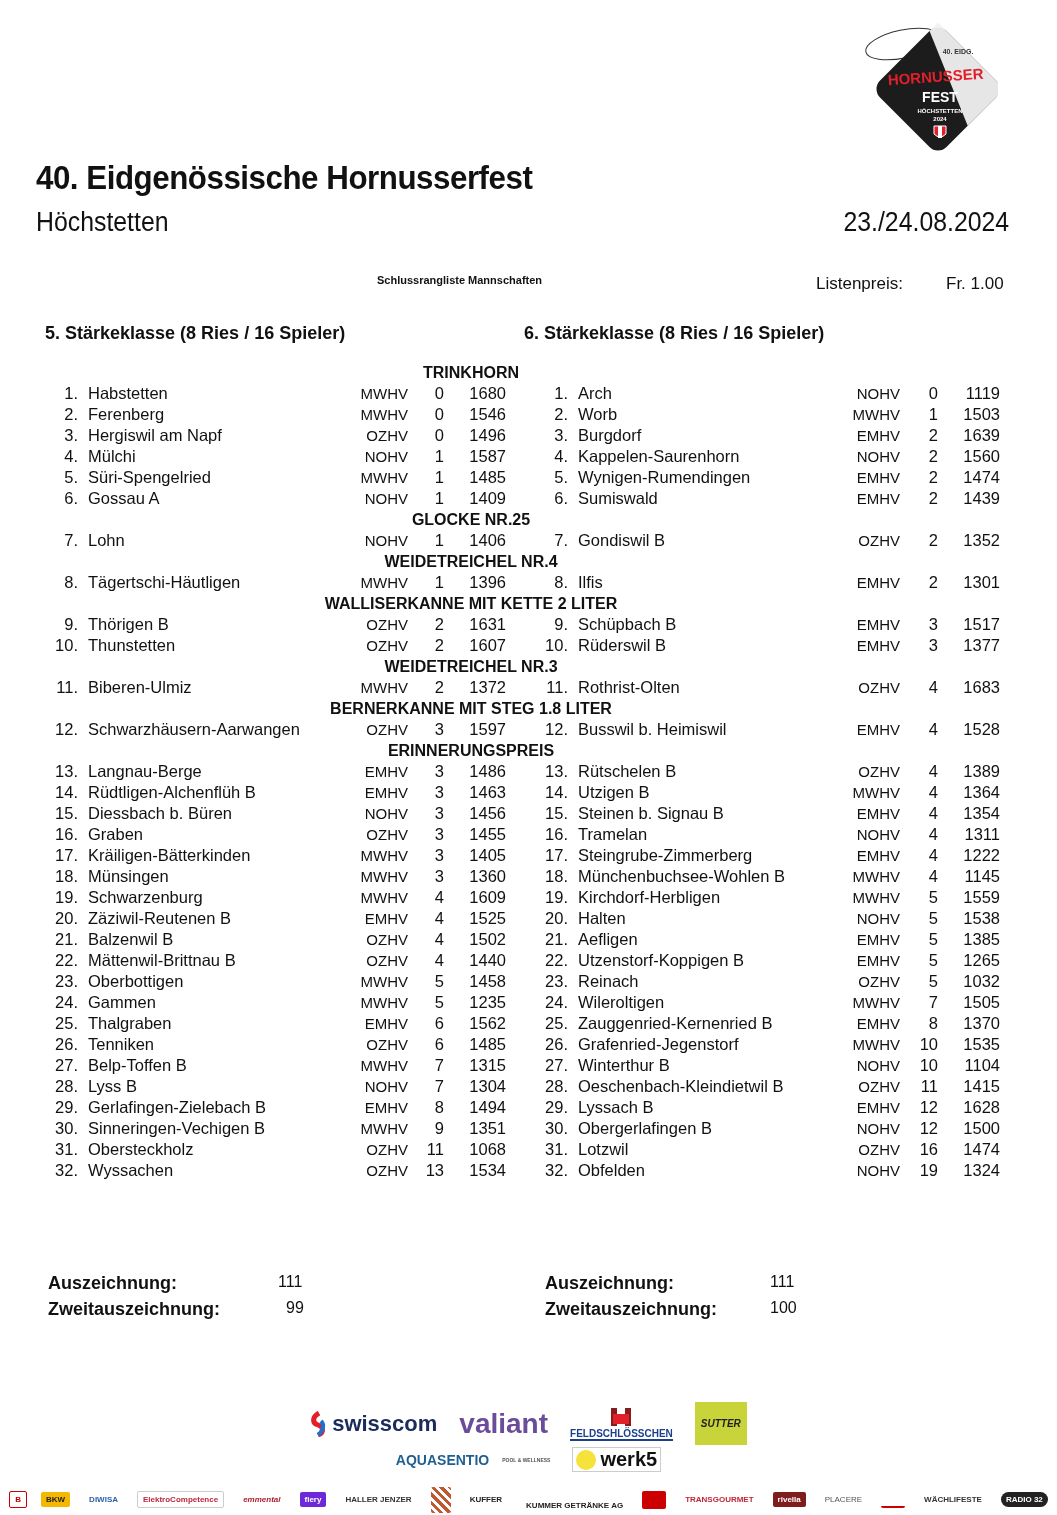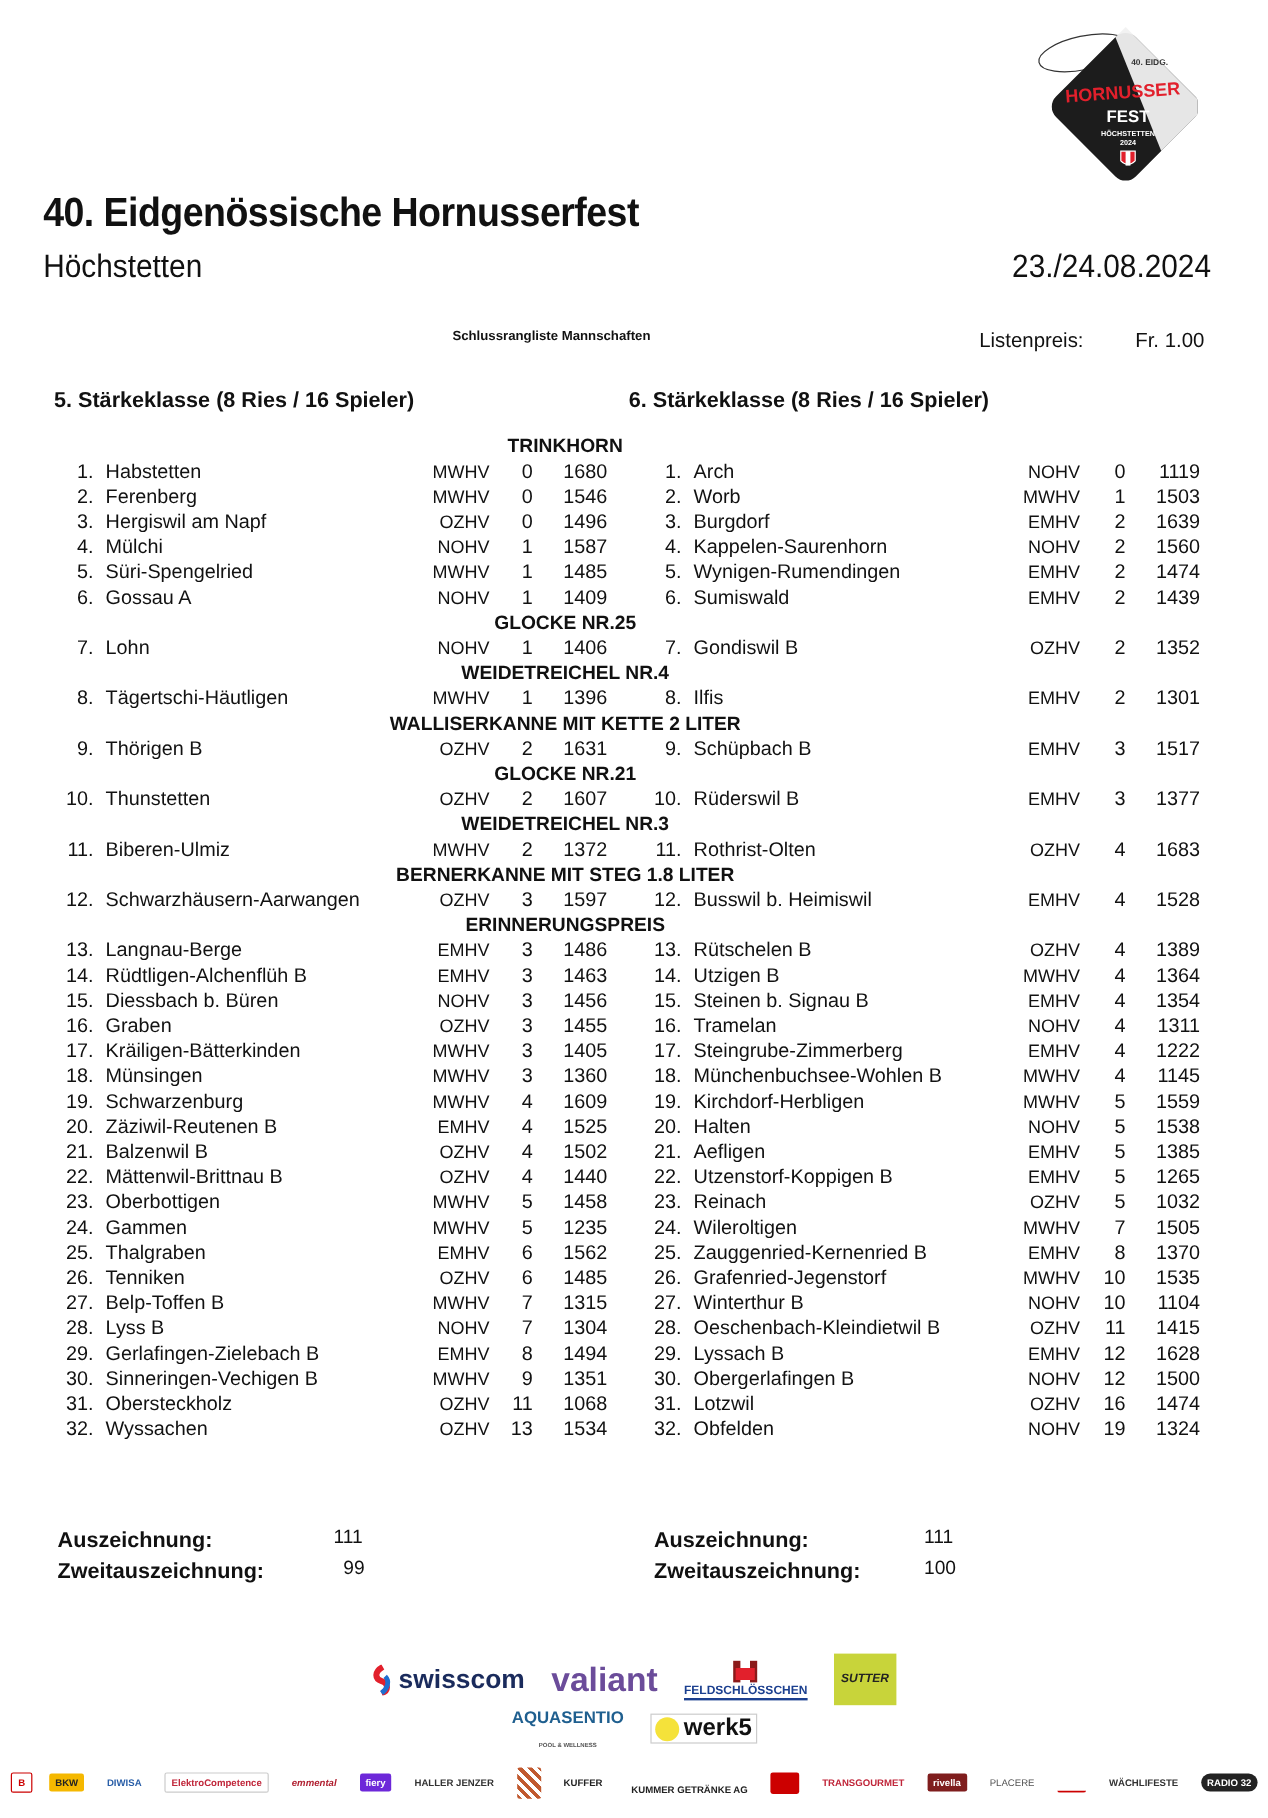"GLOCKE NR.21" div.prize { html: <div>GLOCKE NR.21</div> -> none }
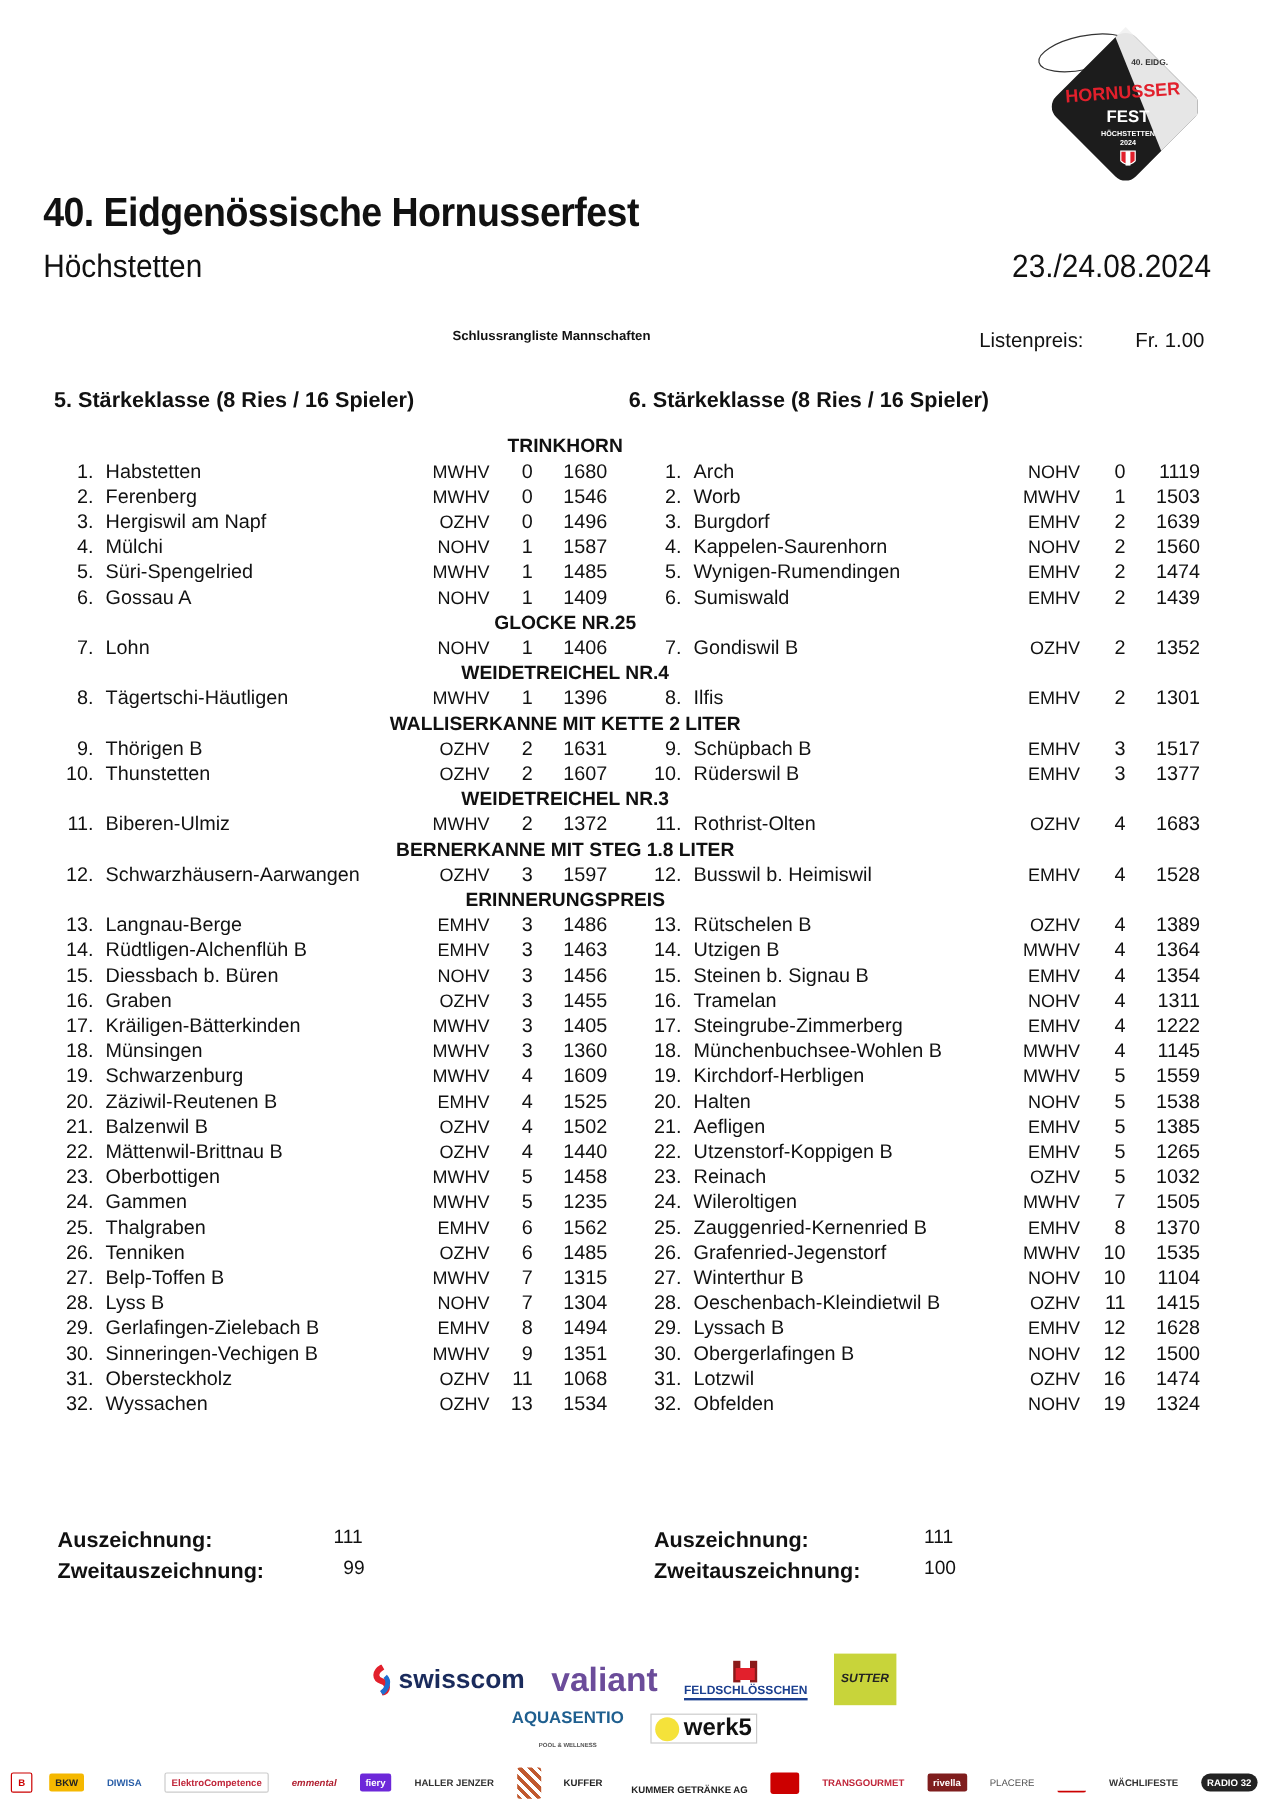"swisscom" .spon-row { margin-top: none -> 24px }
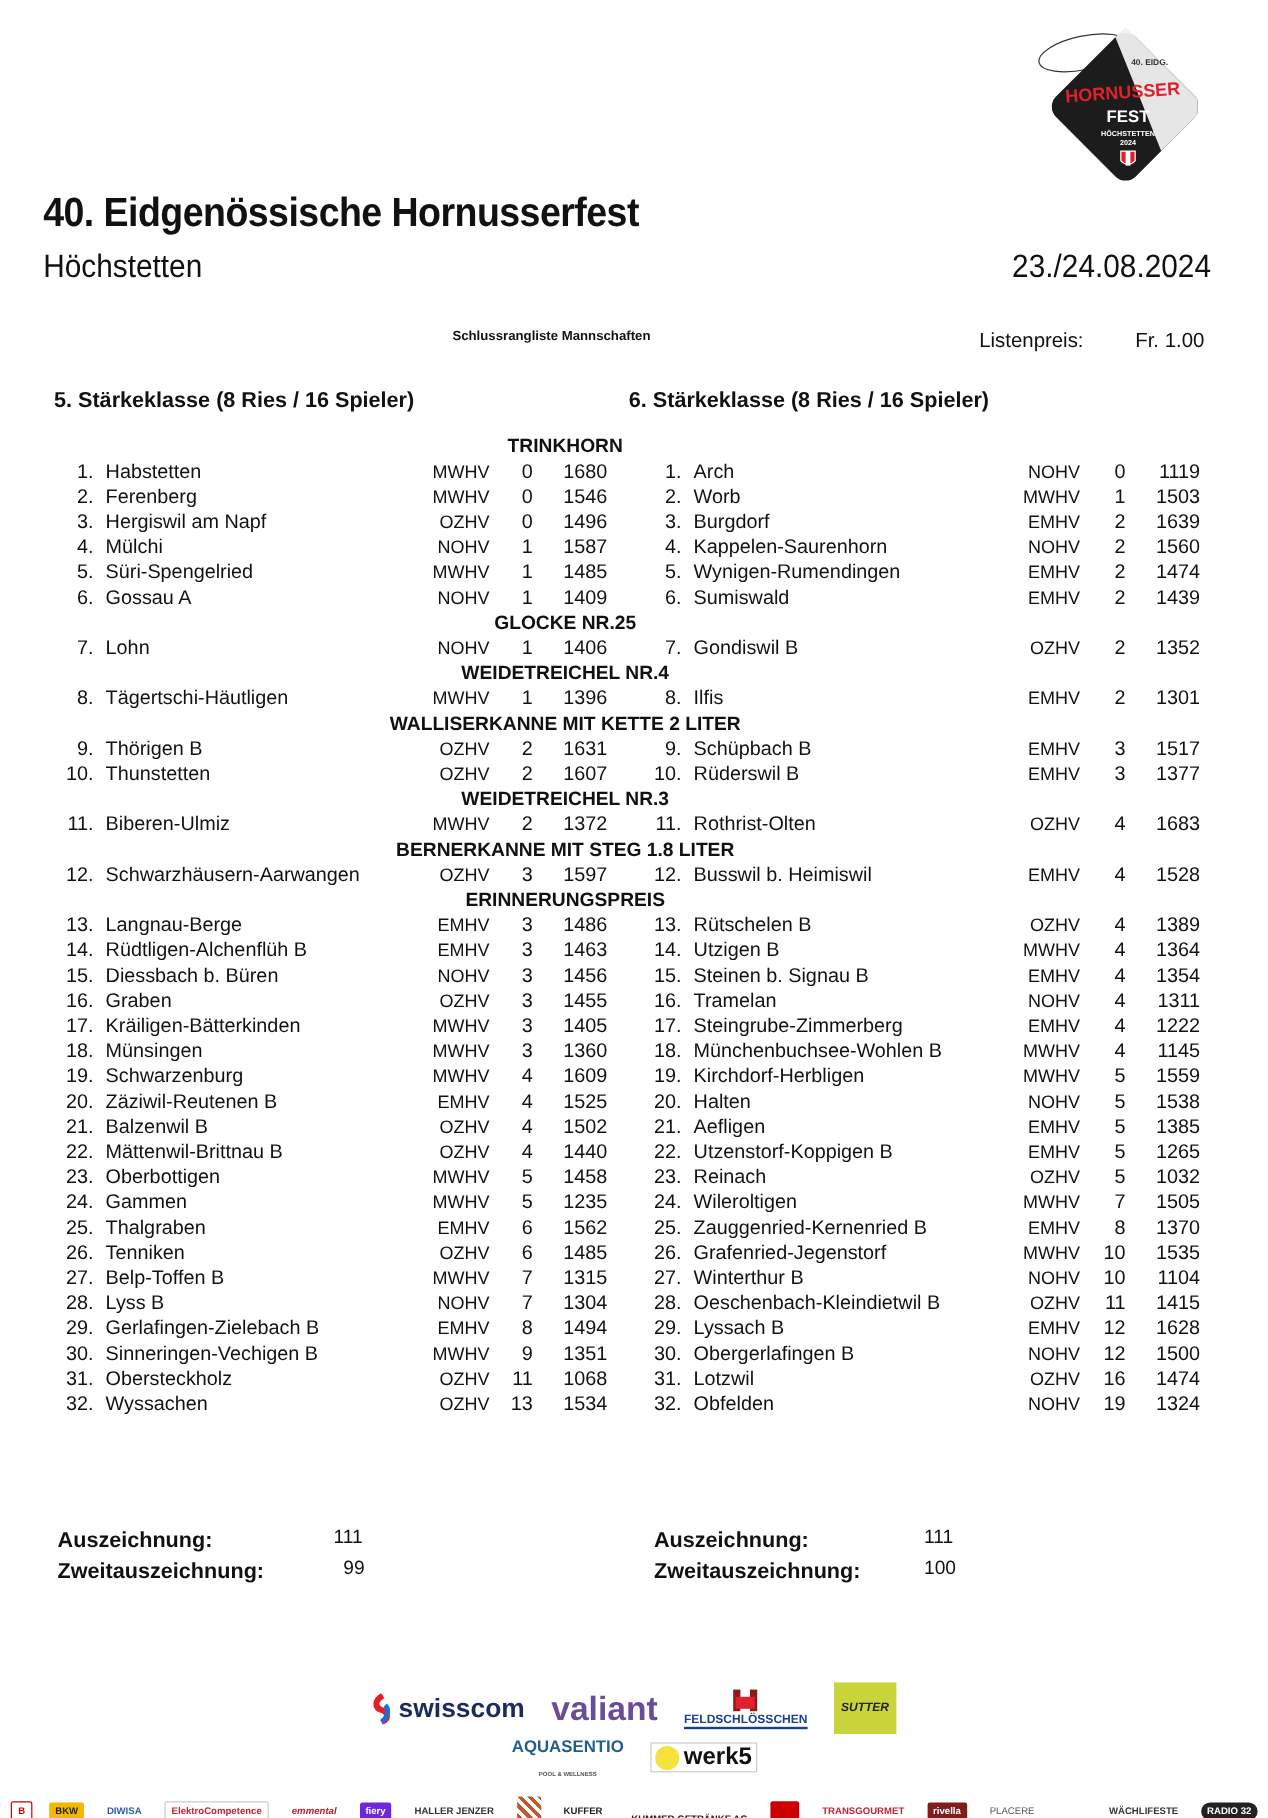"AQUASENTIO" span.spon { flex-direction: column -> row }
